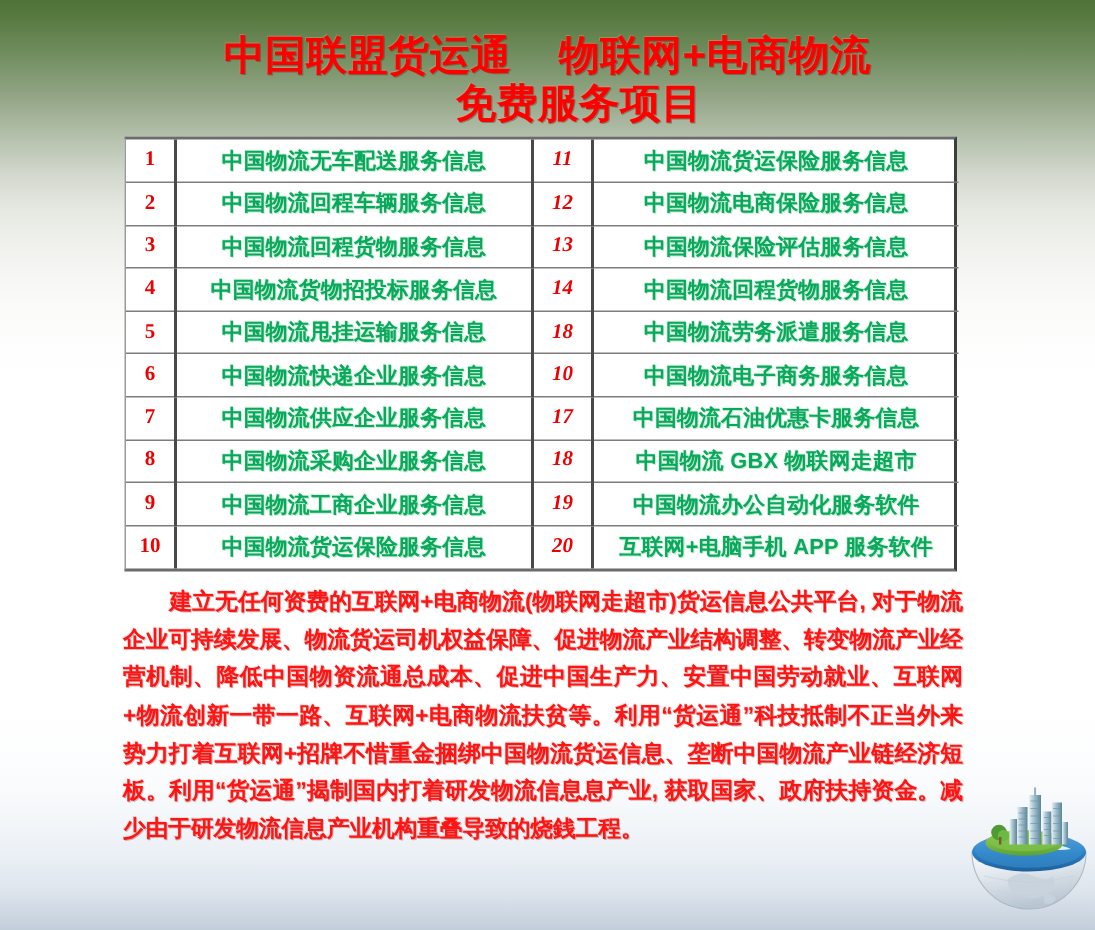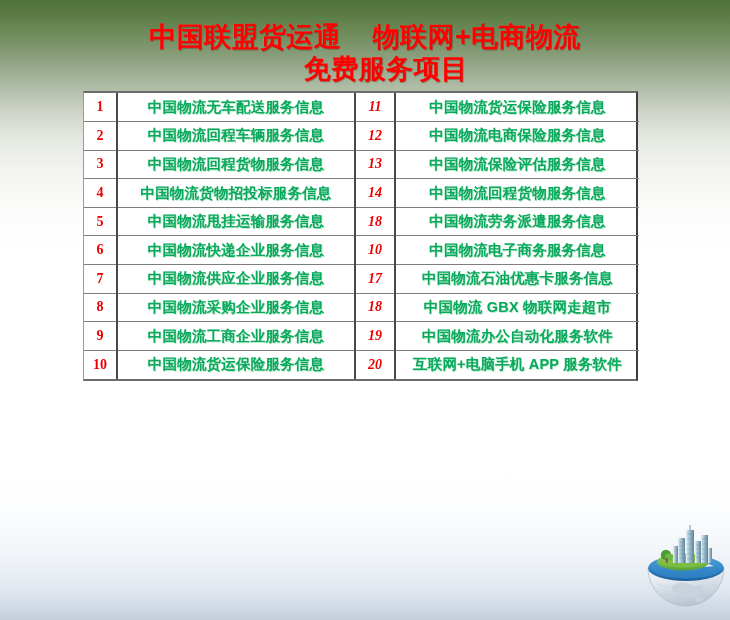"建立无任何资费的互联网+电商物流(物联网走超市)货运信息公共平台," div.para { html: none -> <div>建立无任何资费的互联网+电商物流(物联网走超市)货运信息公共平台, 对于物流企业可持续发展、物流货运司机权益保障、促进物流产业结构调整、转变物流产业经营机制、降低中国物资流通总成本、促进中国生产力、安置中国劳动就业、互联网+物流创新一带一路、互联网+电商物流扶贫等。利用“货运通”科技抵制不正当外来势力打着互联网+招牌不惜重金捆绑中国物流货运信息、垄断中国物流产业链经济短板。利用“货运通”揭制国内打着研发物流信息息产业, 获取国家、政府扶持资金。减少由于研发物流信息产业机构重叠导致的烧銭工程。</div> }
